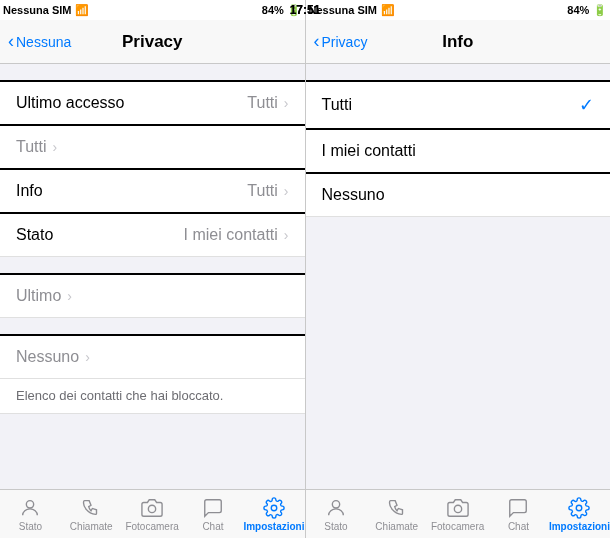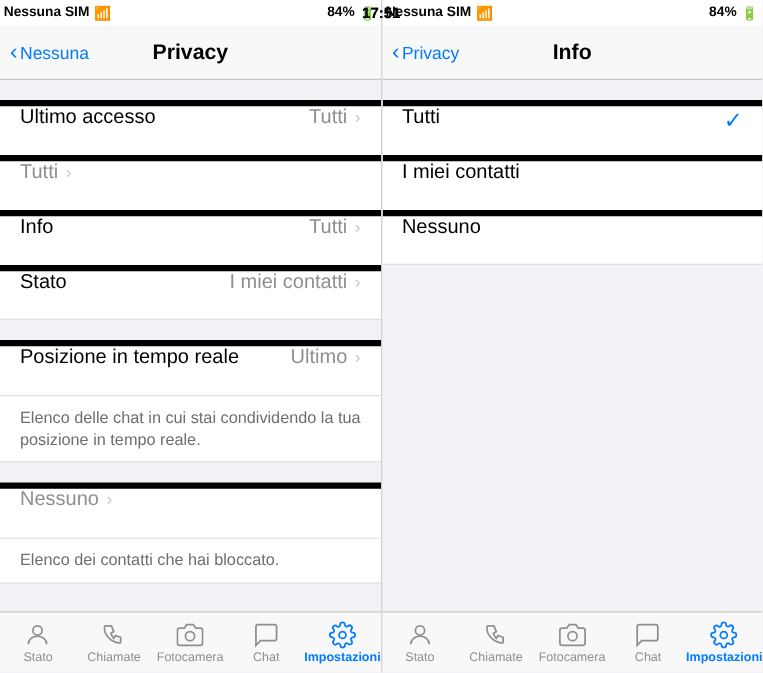"Ultimo accesso" .cell { align-items: none -> center; border-top: 5px solid #000000 -> 2px solid #000000; padding: 0 16px -> 12px 16px }
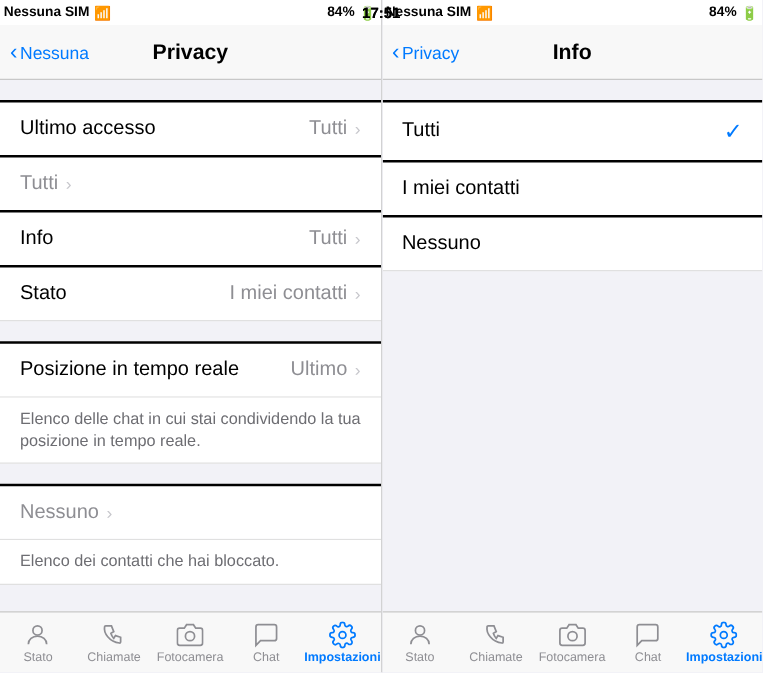"Posizione in tempo reale" span.cell-label { html: <span>Posizione in tempo reale</span> -> none }
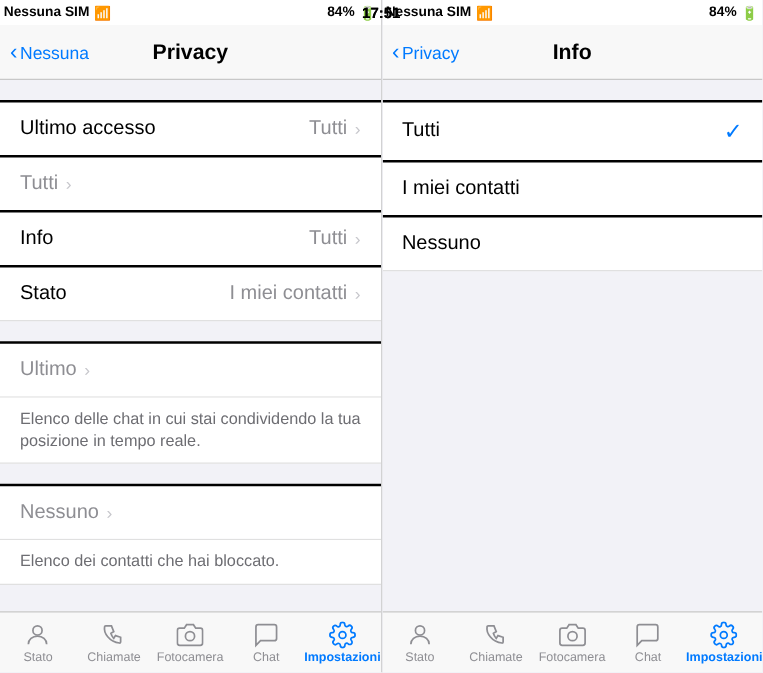"Elenco delle chat in cui" div.section-note { html: <div>Elenco delle chat in cui stai condividendo la tua posizione in tempo reale.</div> -> none }
